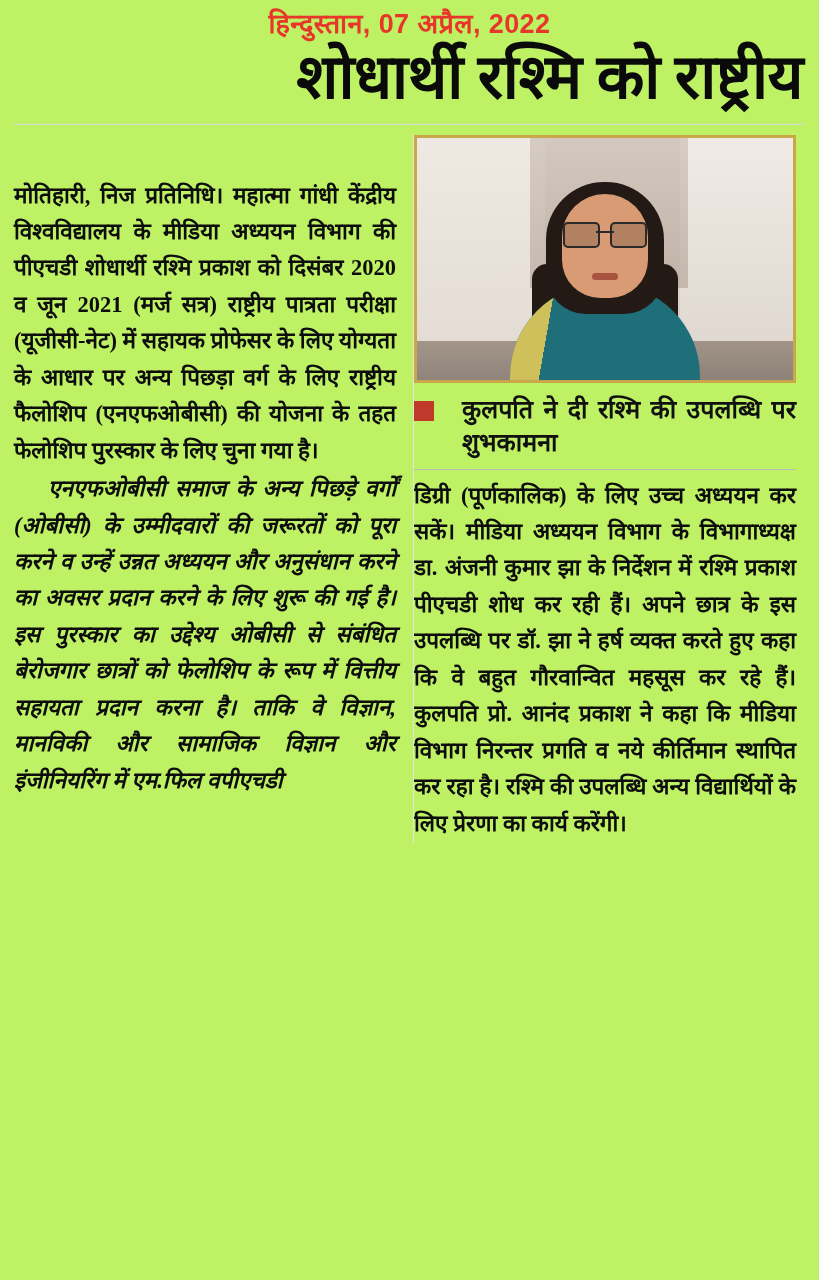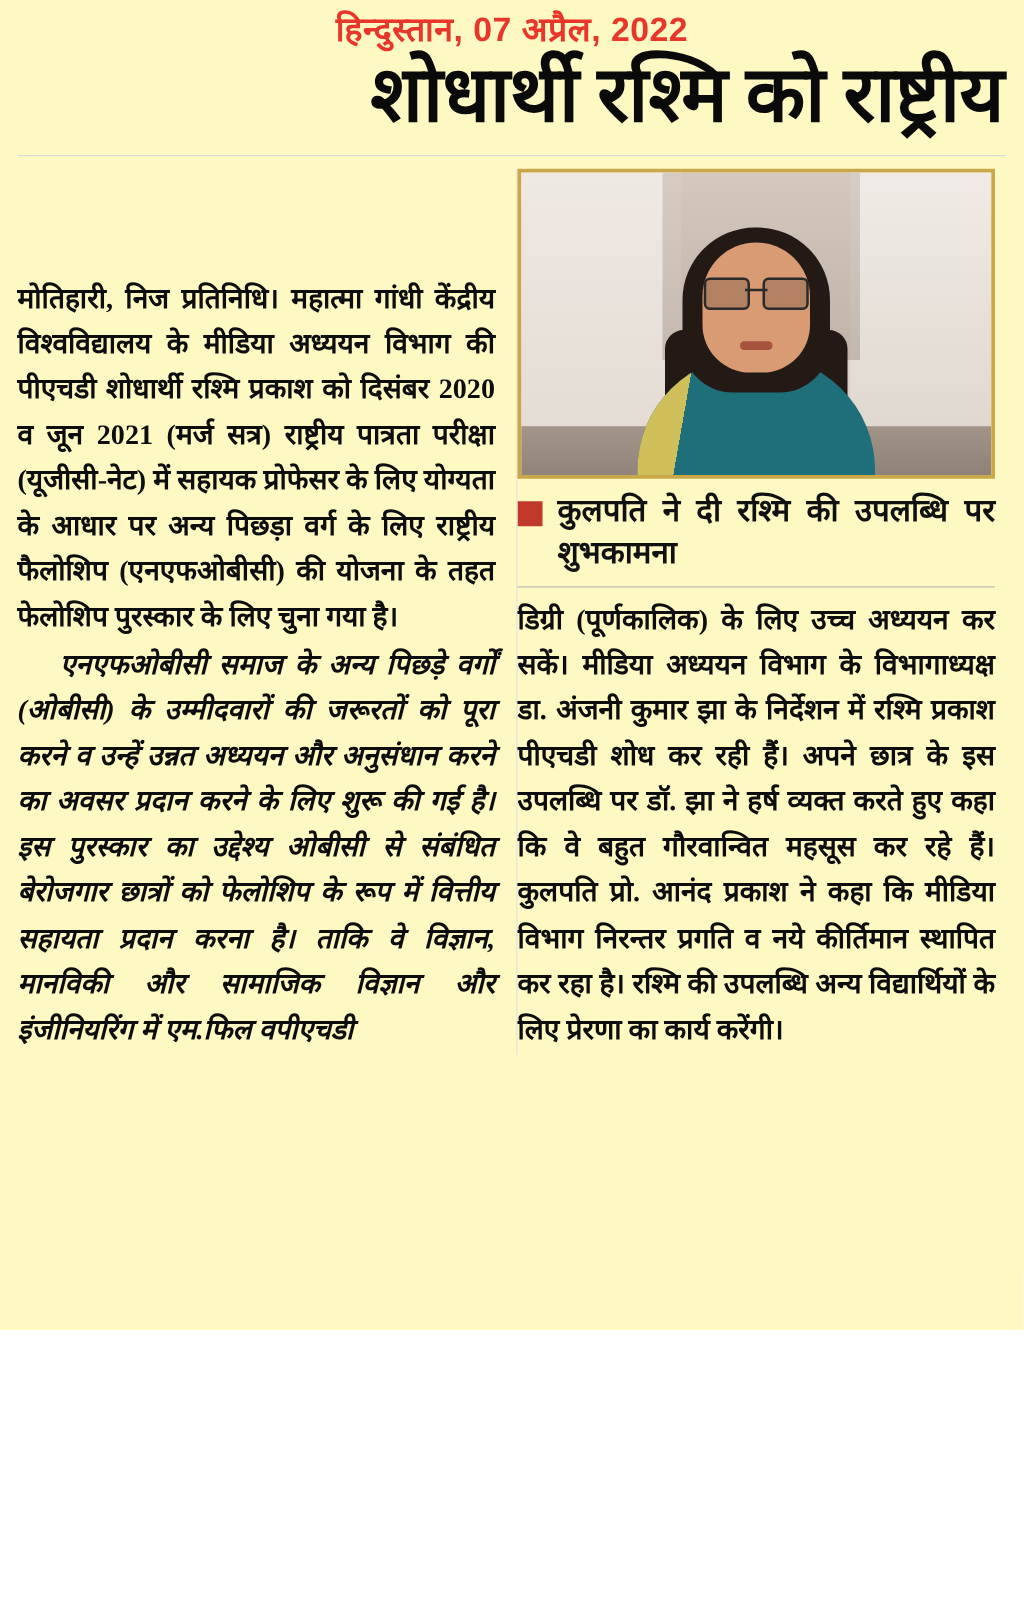"हिन्दुस्तान, 07 अप्रैल, 2022" .page { background: #fef9c3 -> #bef264; height: 1064px -> 1280px }
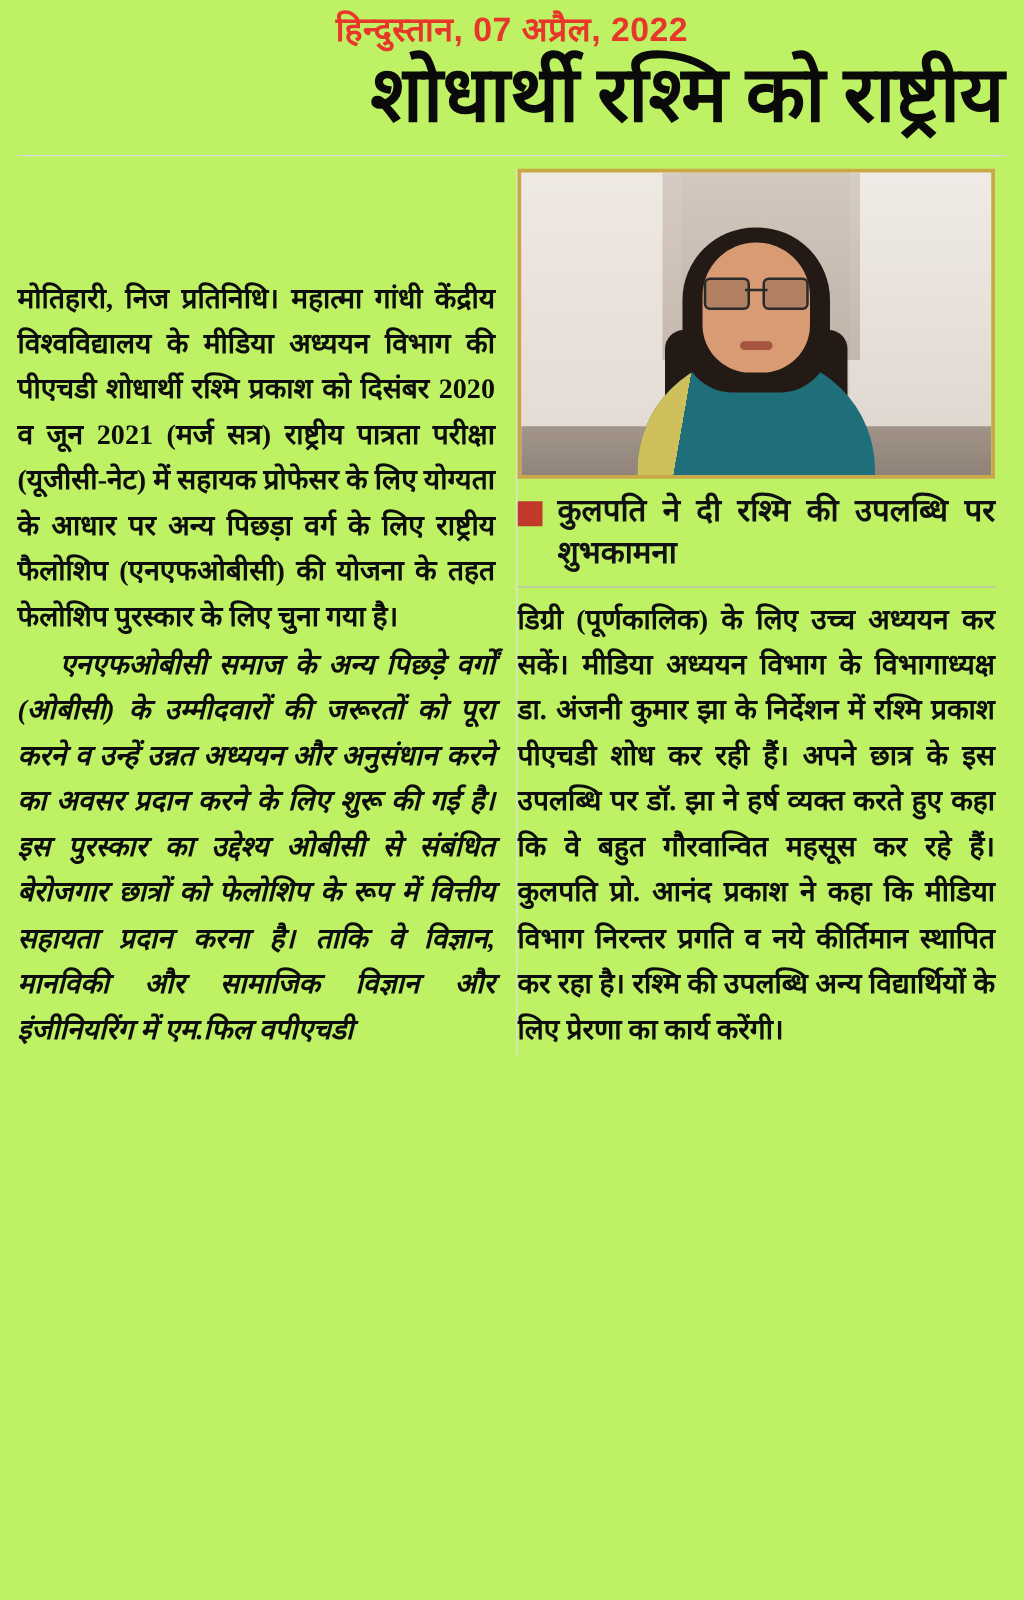"मोतिहारी, निज प्रतिनिधि। महात्मा गांधी" .body-wrap { align-items: flex-end -> center }
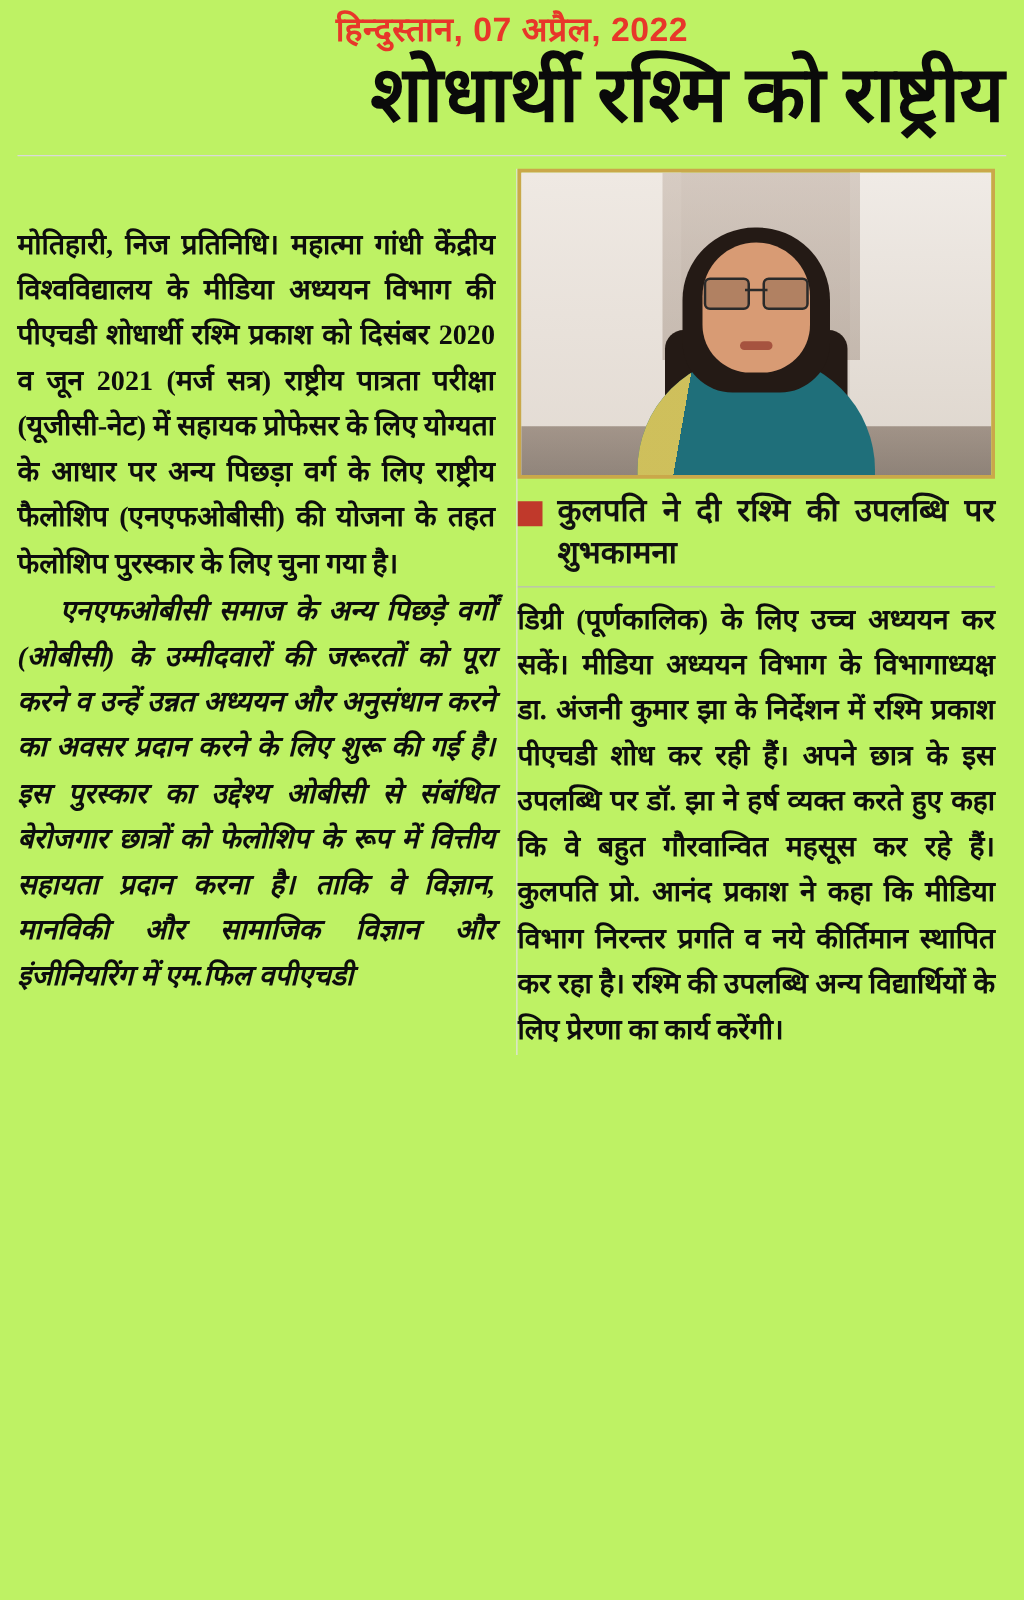"कुलपति ने दी रश्मि की" .caption { gap: 12px -> 28px }
